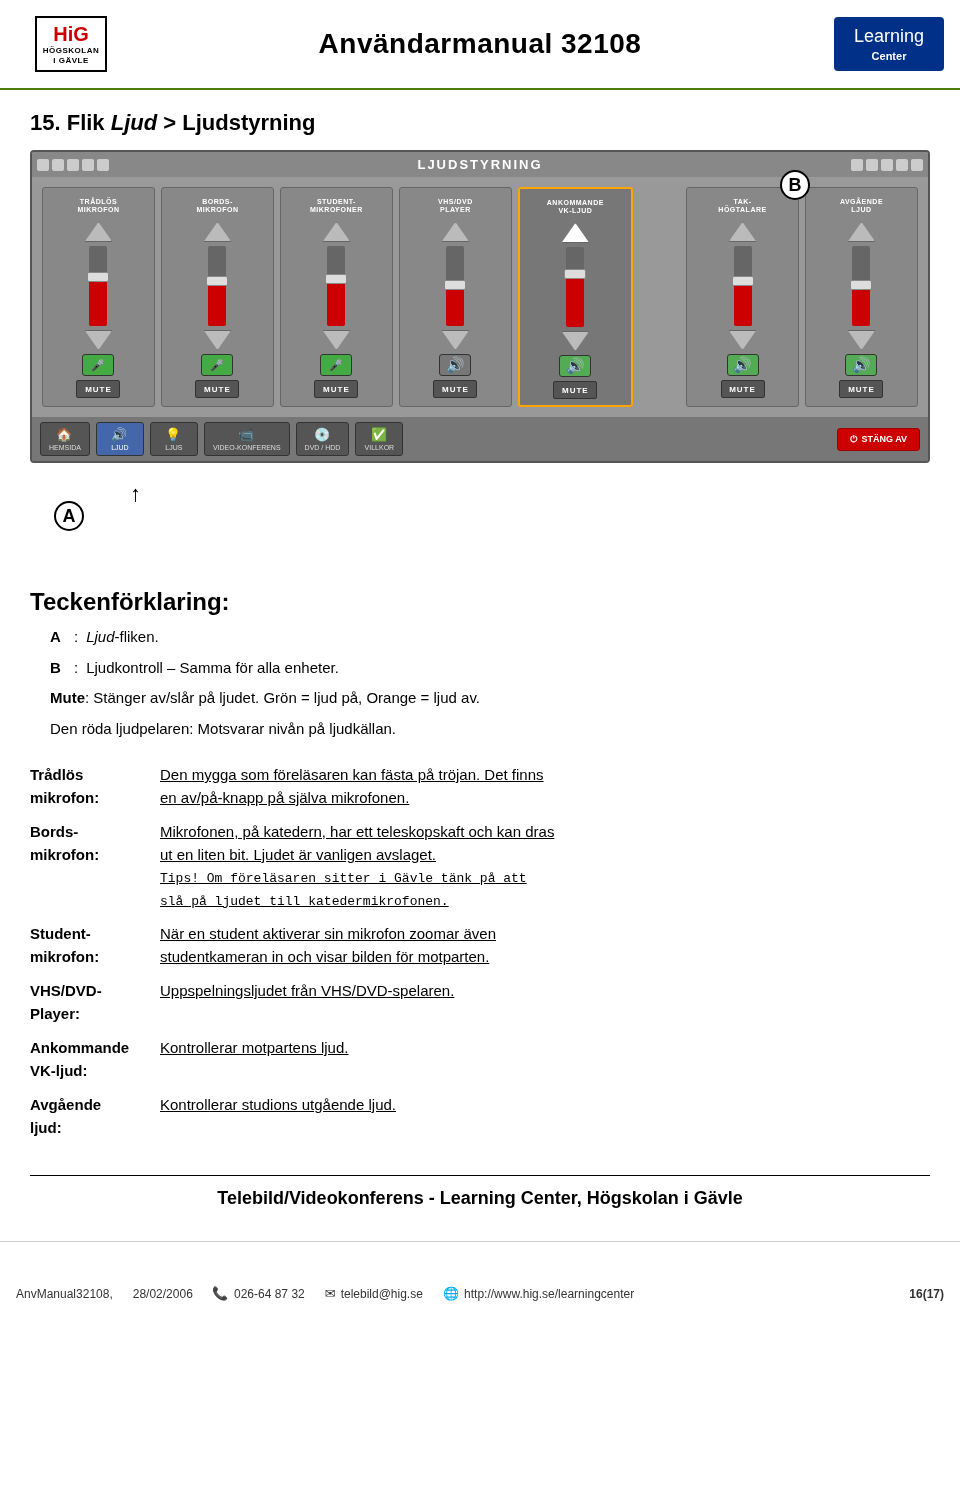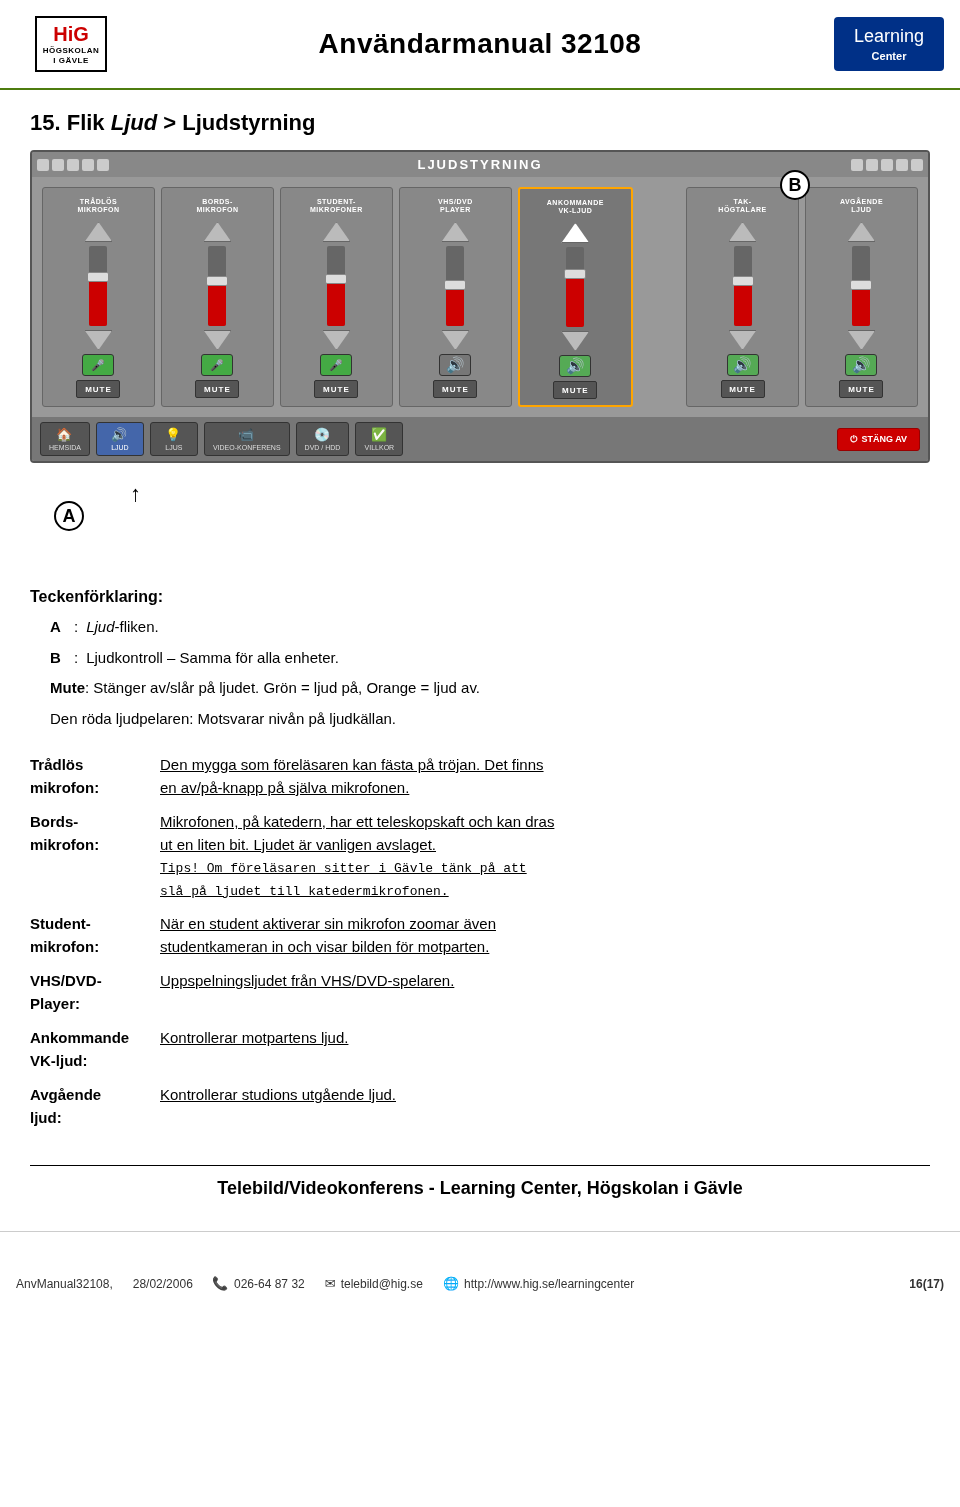"Teckenförklaring:" .legend-title { font-size: 16px -> 24px }
